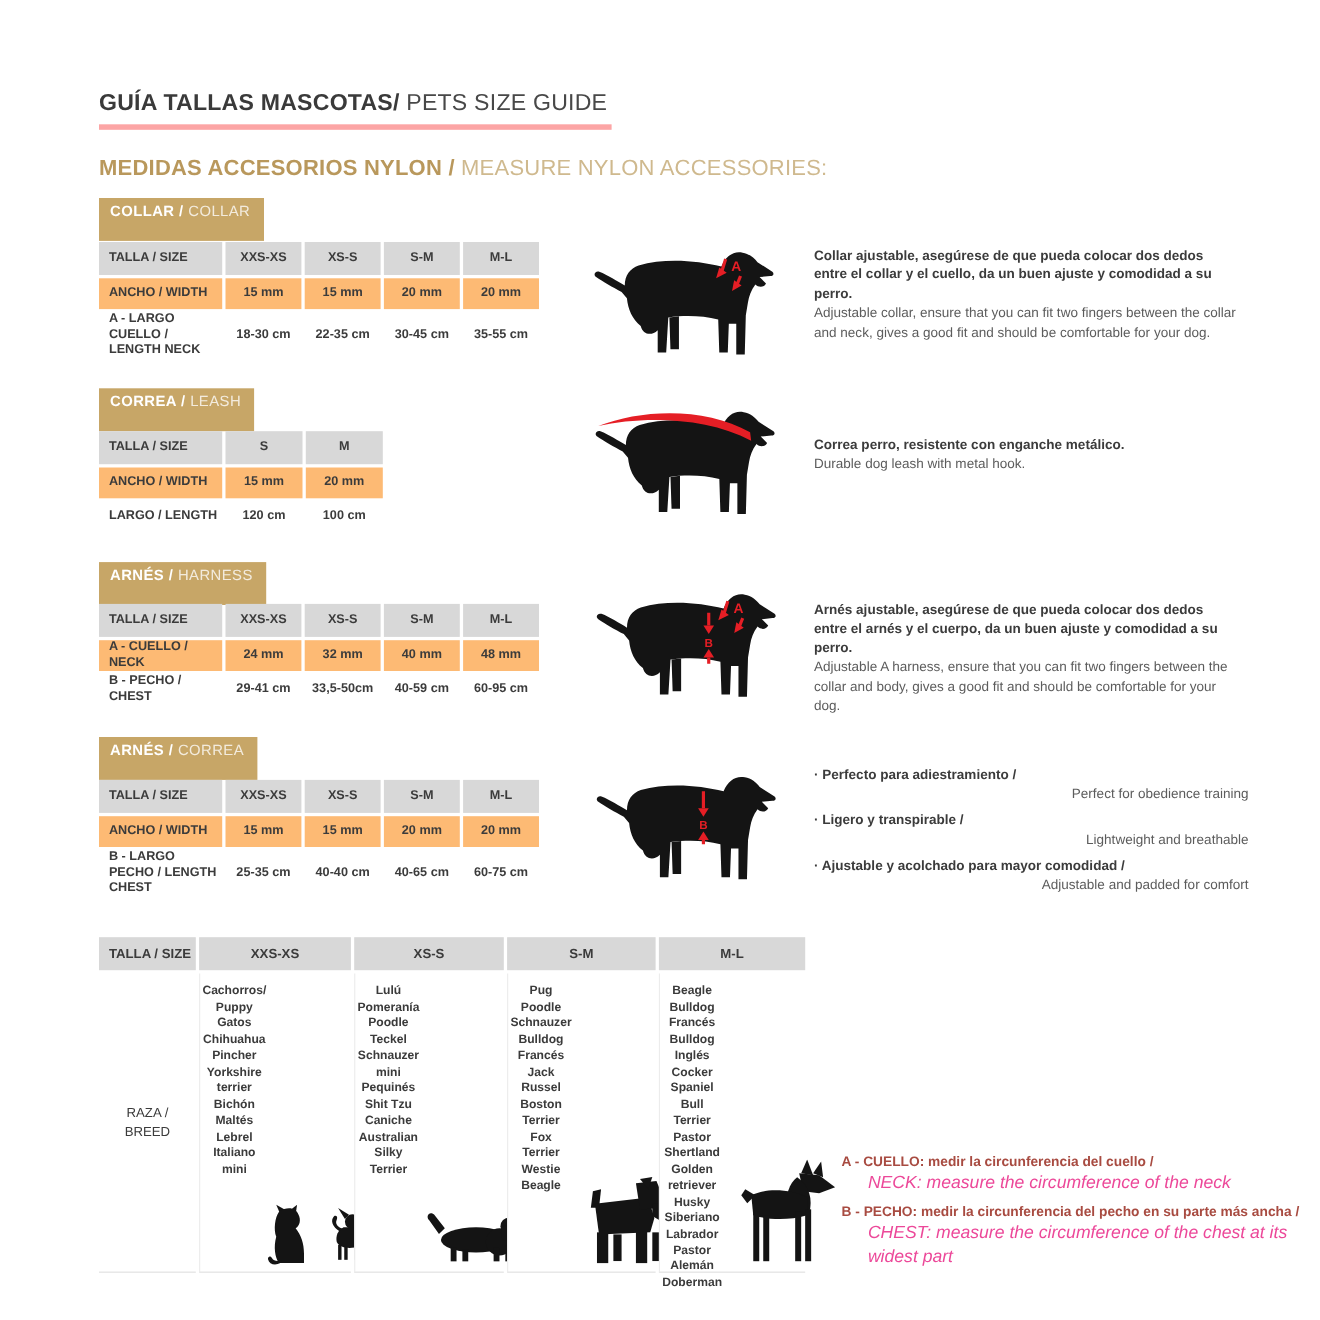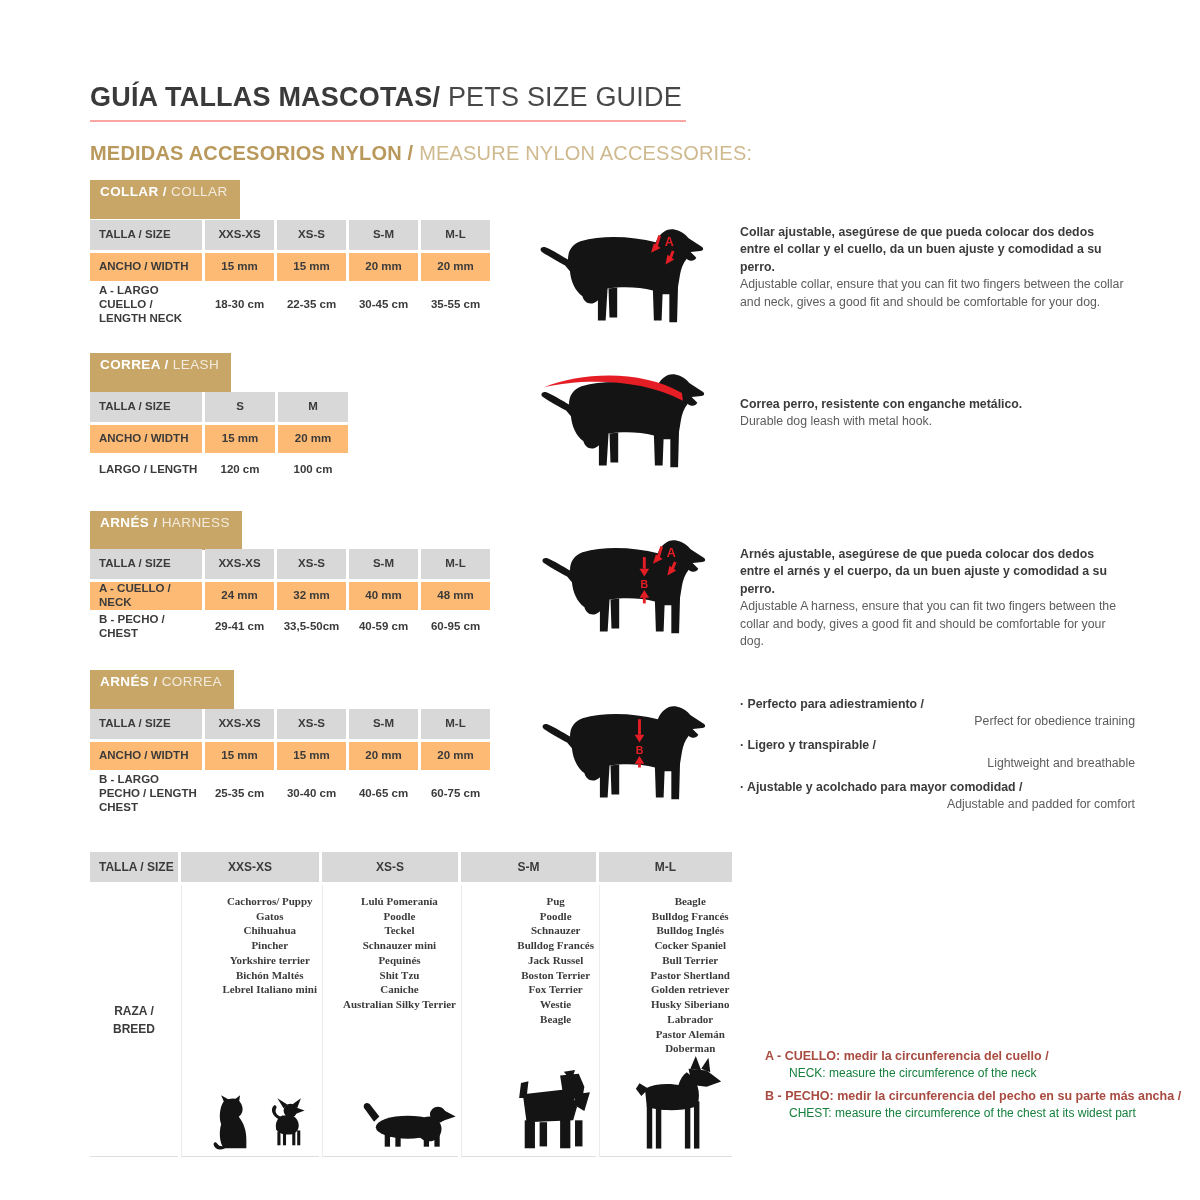"GUÍA TALLAS MASCOTAS/ PETS SIZE" .title { border-bottom: 2px solid #fca5a5 -> 5px solid #fca5a5; font-size: 27px -> 21px }
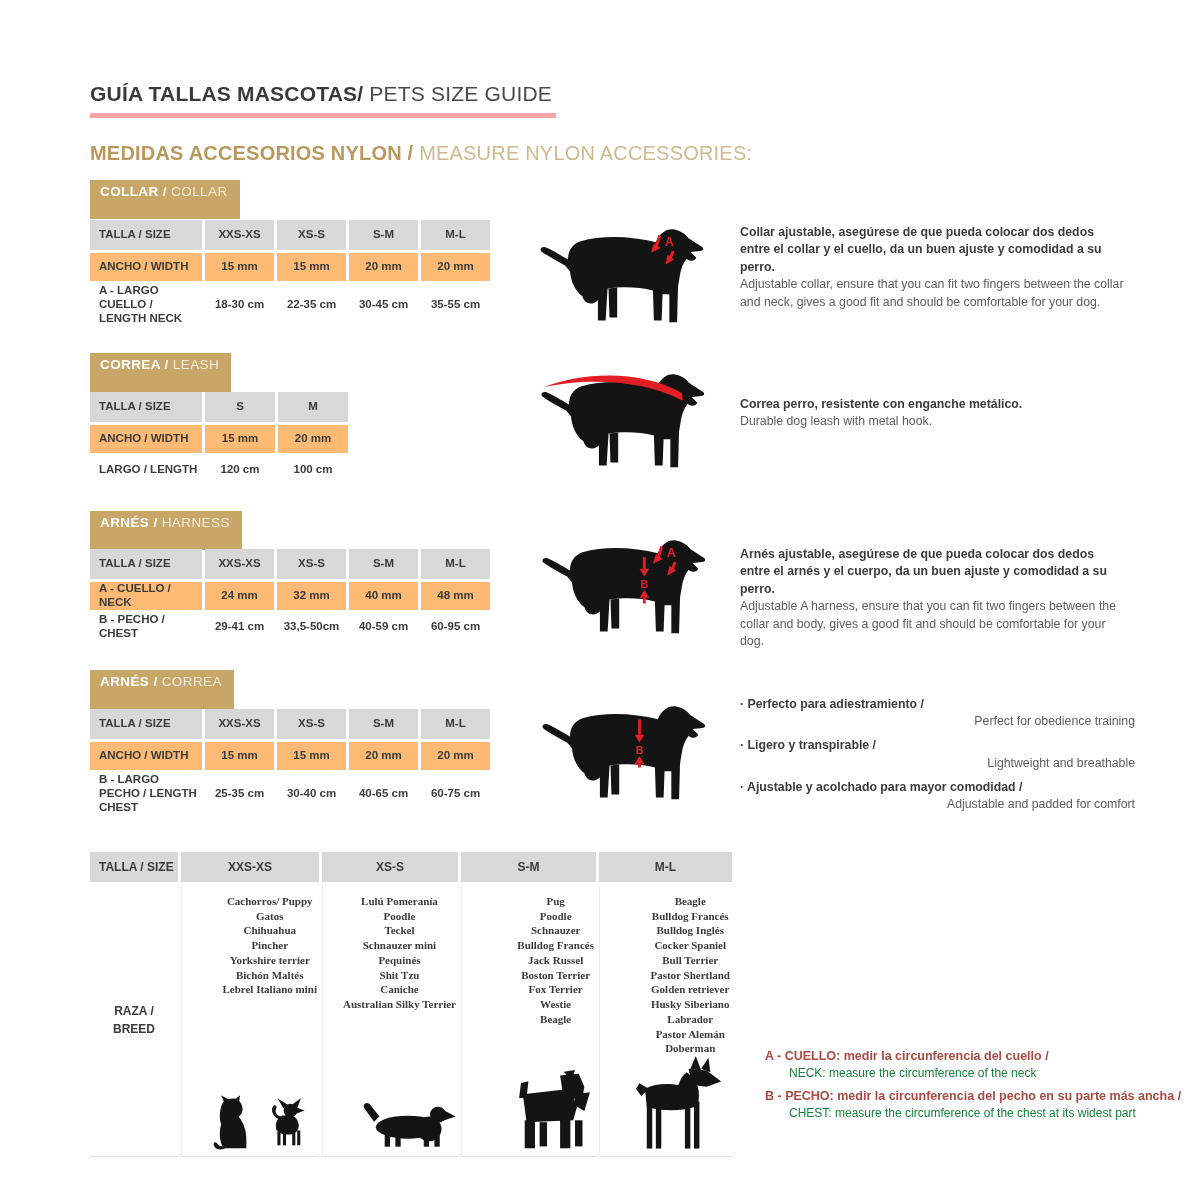"30-40 cm" div.cell { text: 30-40 -> 40-40 }
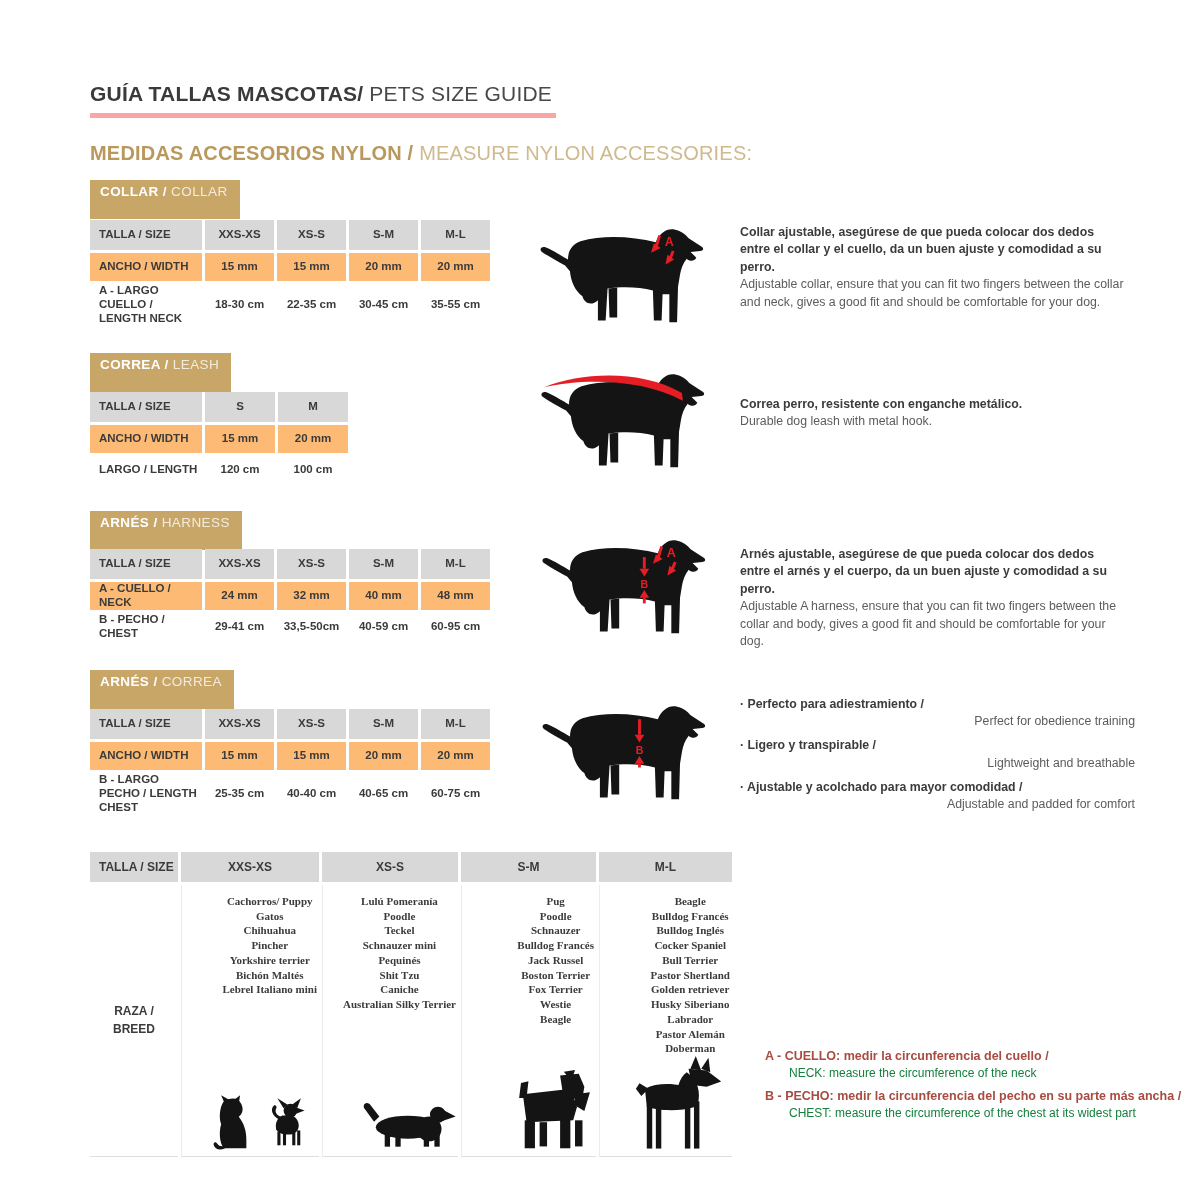"Cachorros/ Puppy" .breed-cell { align-items: flex-end -> flex-start; flex-direction: column -> row; font-family: Liberation Serif, serif -> none }
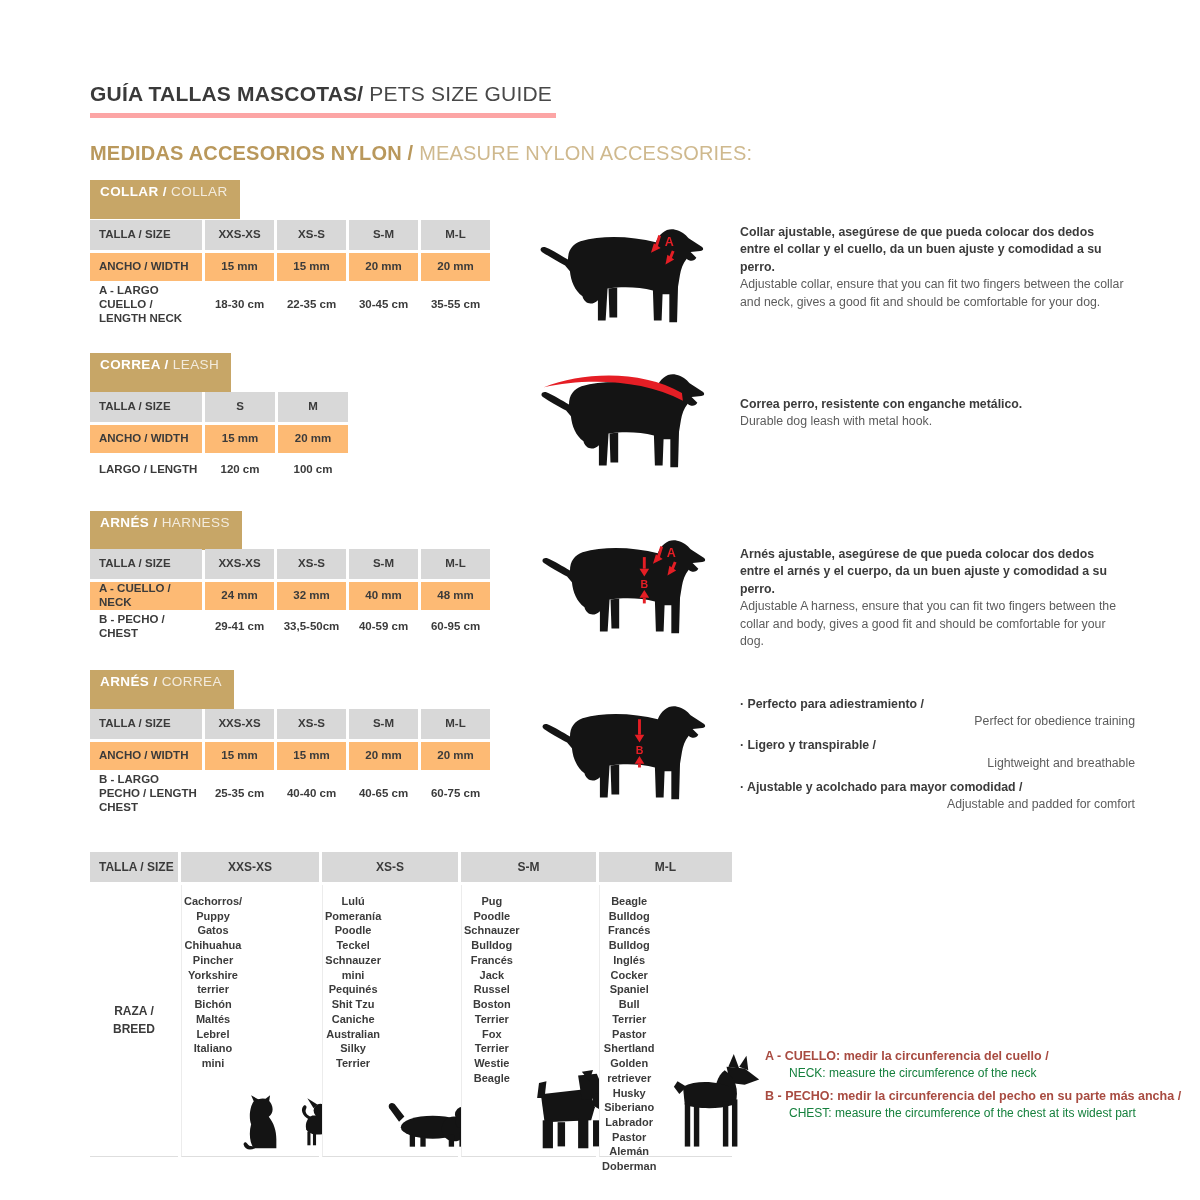"RAZA /" .raza-cell { font-weight: bold -> normal }
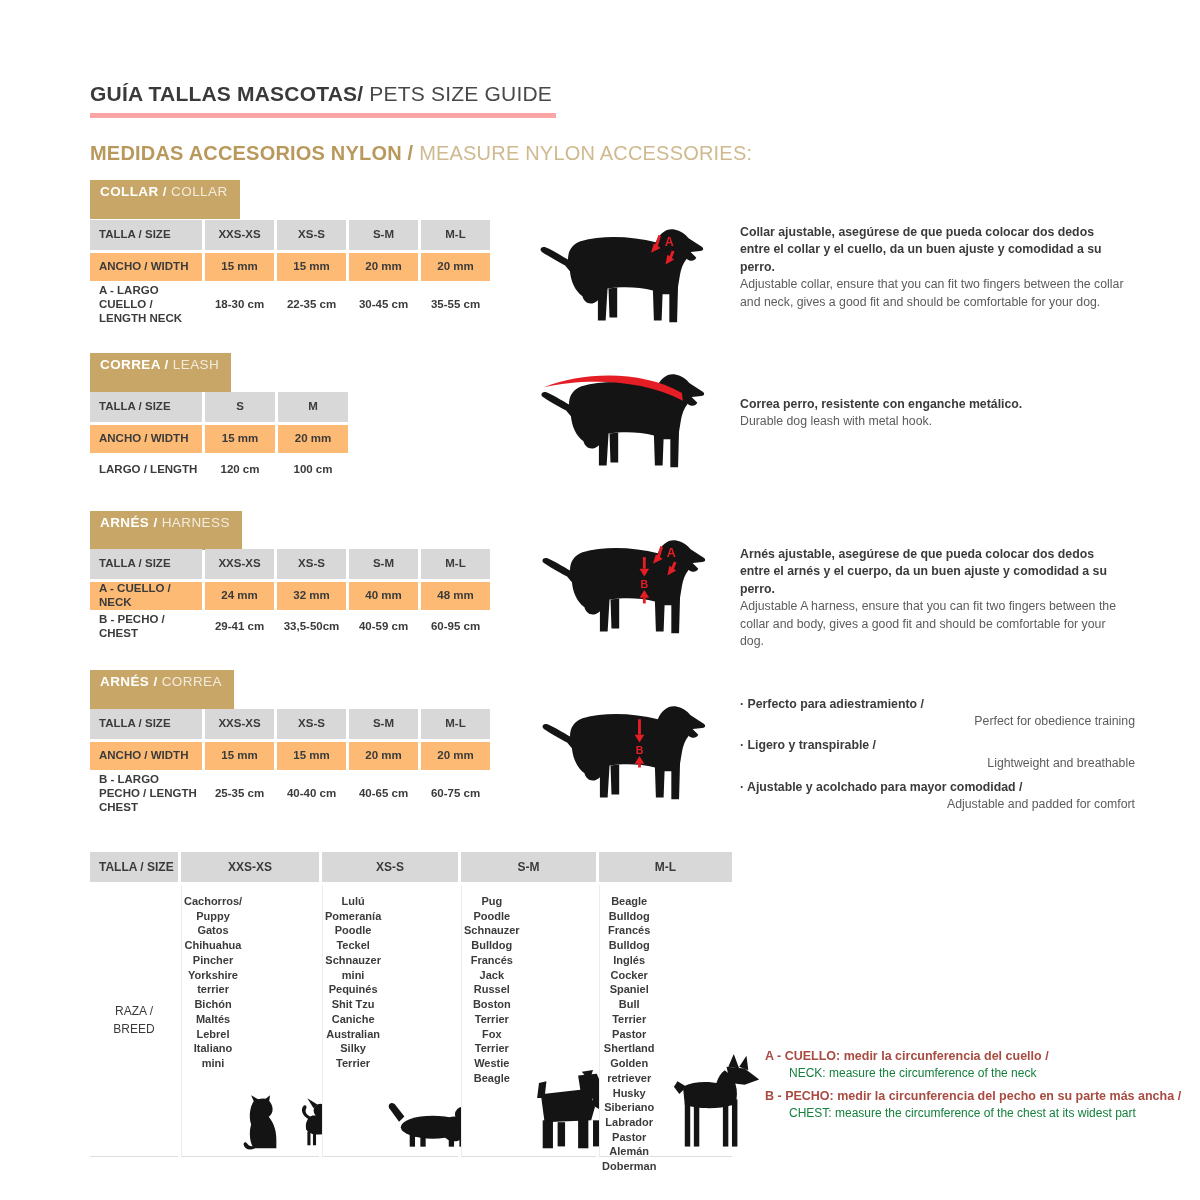"NECK: measure the circumference of" .note-sub { color: #15803d -> #ec4899; font-size: 12px -> 16px; font-style: none -> italic }
